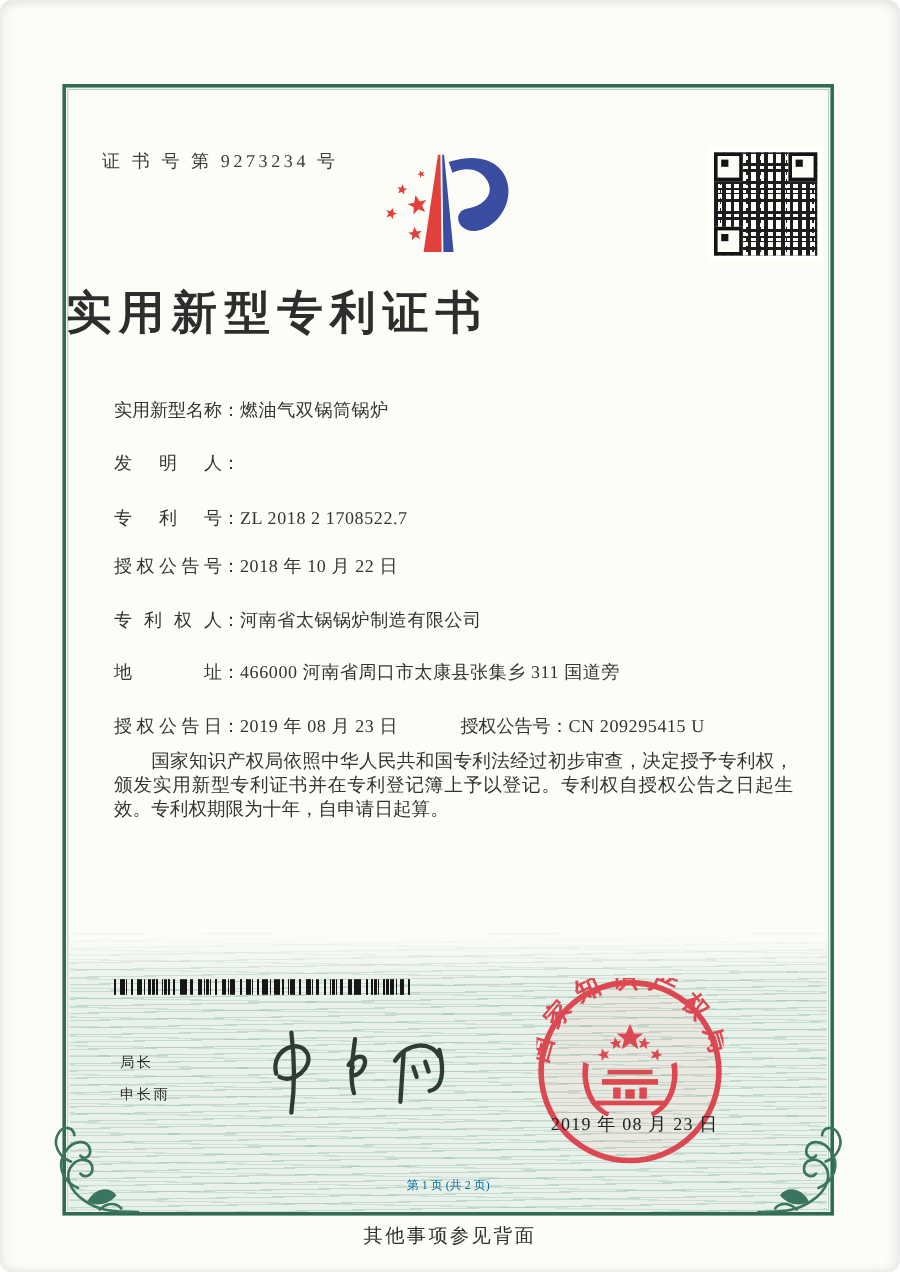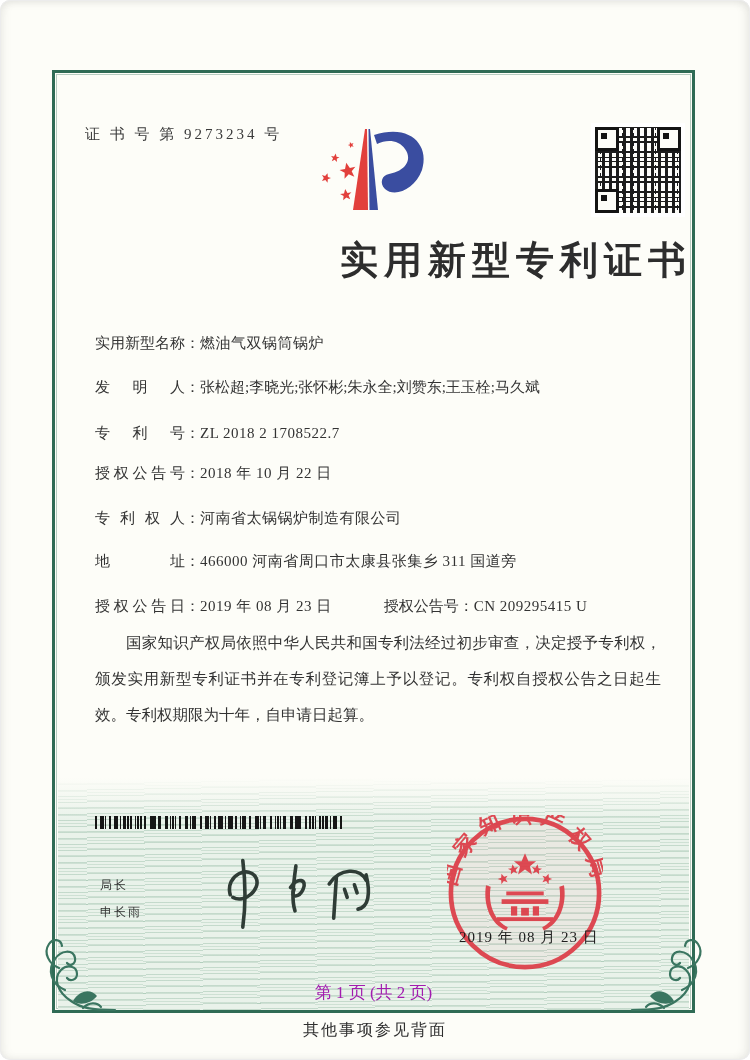"实用新型专利证书" .title { text-align: right -> left }
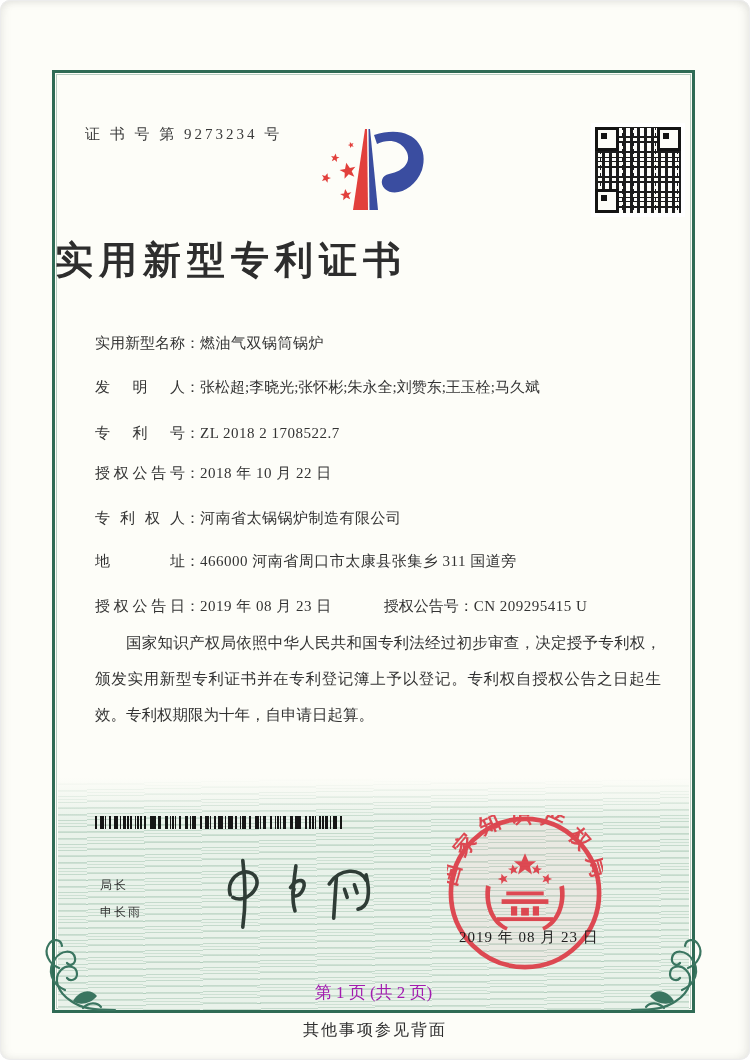"张松超;李晓光;张怀彬;朱永全;刘赞东;王玉栓;马久斌" span { html: <span>张松超;李晓光;张怀彬;朱永全;刘赞东;王玉栓;马久斌</span> -> none }
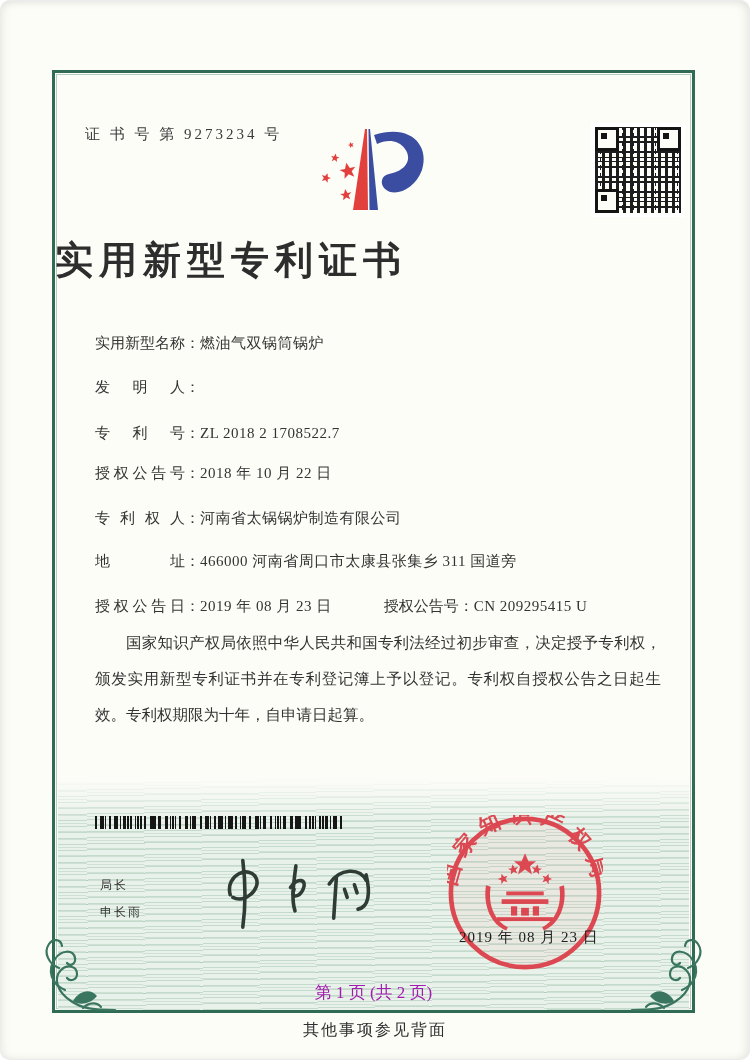"国家知识产权局依照中华人民共和国专利法经过初步审查，决定授予专利权，颁发实用新型" .body-text { line-height: 36px -> 20px }
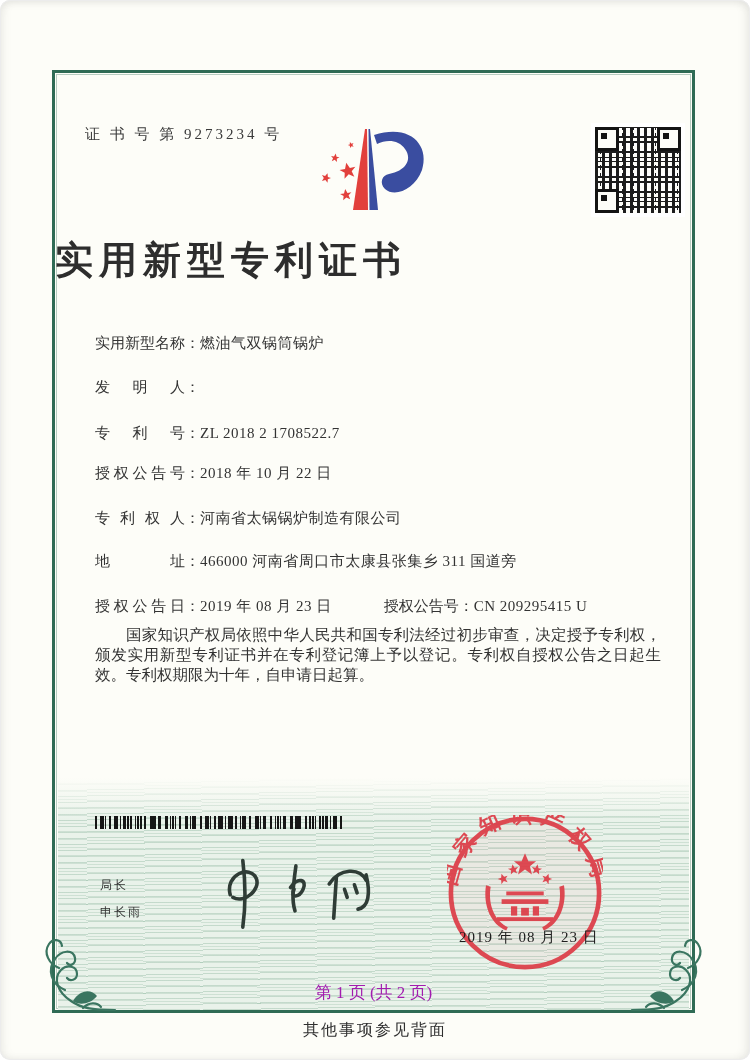"第 1 页 (共 2" .page-info { color: #a21caf -> #0369a1; font-size: 17px -> 10px }
